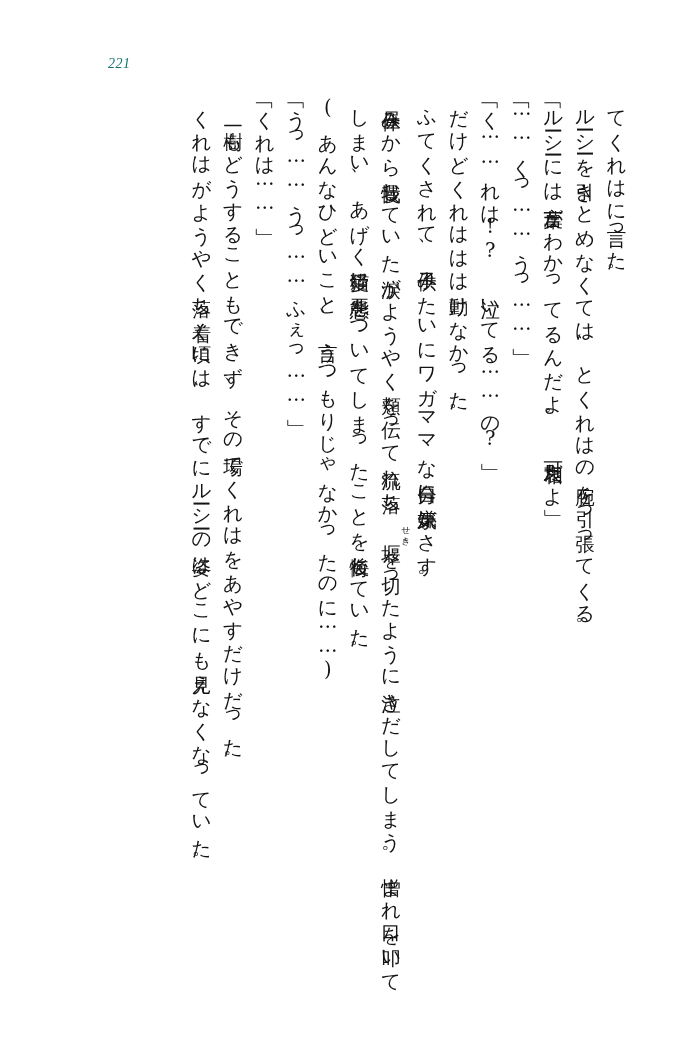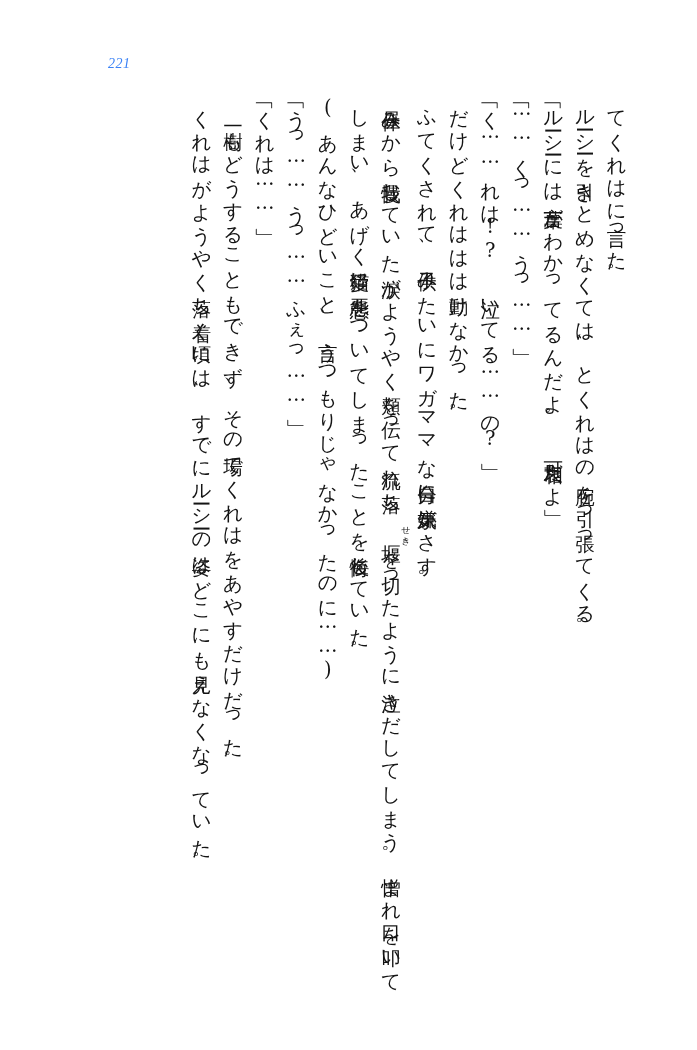"221" .page-number { color: #3b82f6 -> #0f766e }
